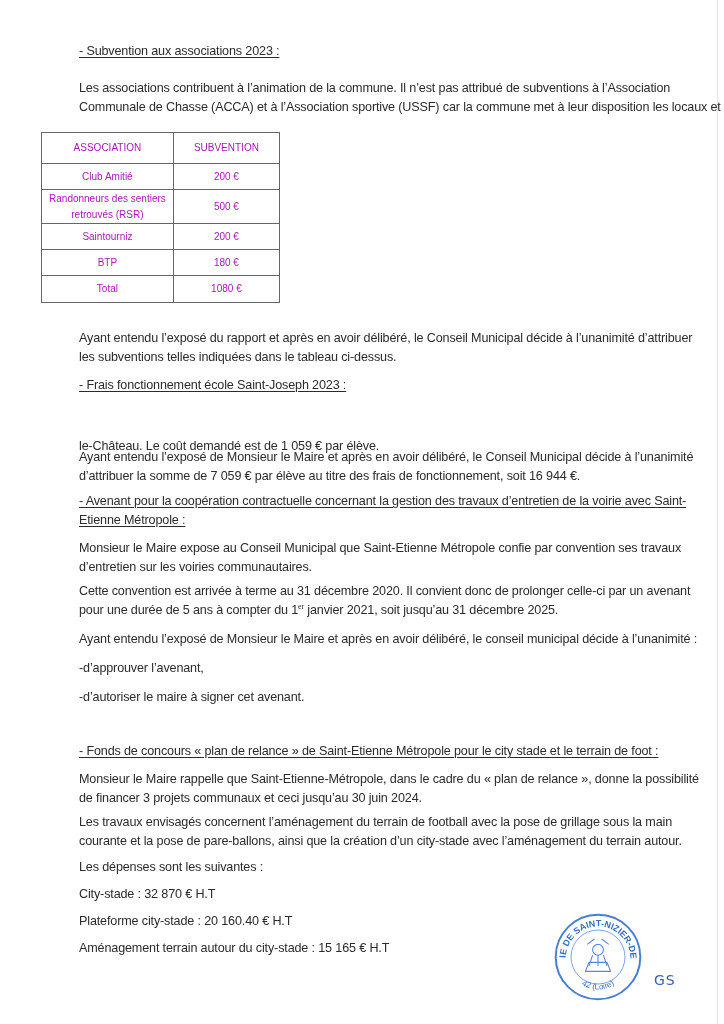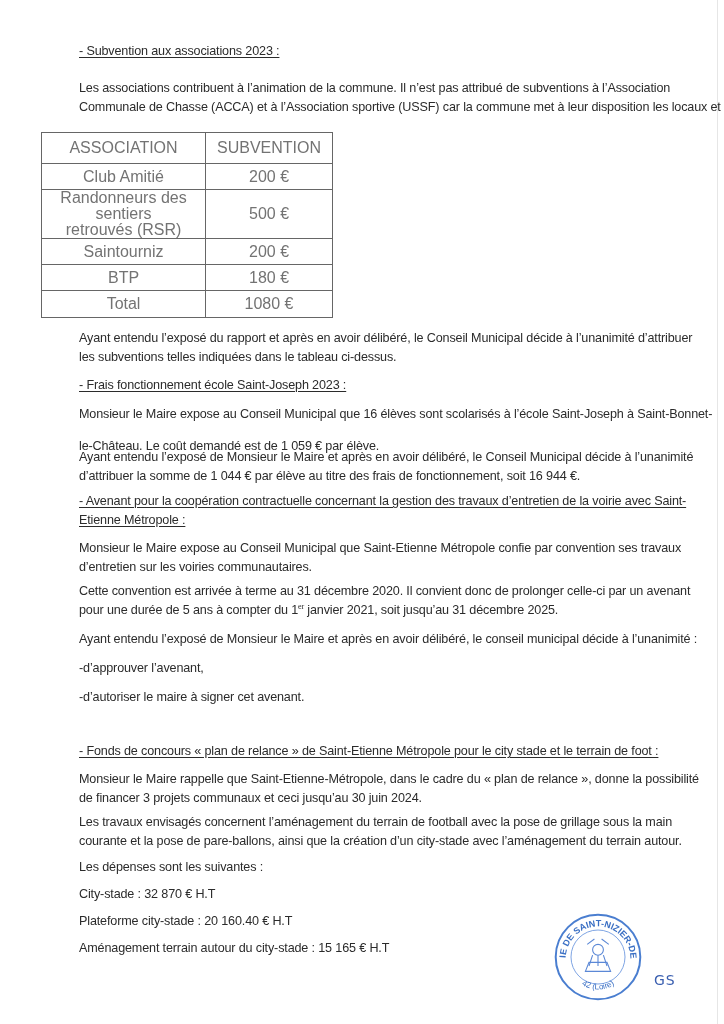"ASSOCIATION" table.sub { color: #737373 -> #a21caf; font-size: 16px -> 10px; width: 292px -> 239px }
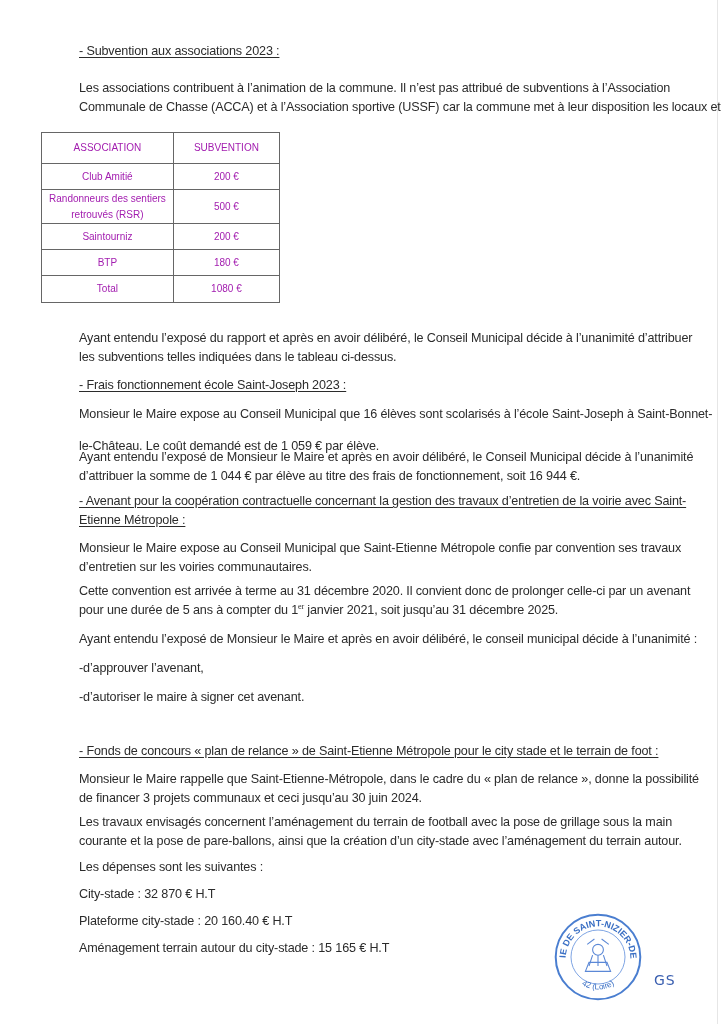"Monsieur le Maire expose au Conseil Municipal que 16" div.t { html: <div>Monsieur le Maire expose au Conseil Municipal que 16 élèves sont scolarisés à l’école Saint-Joseph à Saint-Bonnet-</div> -> none }
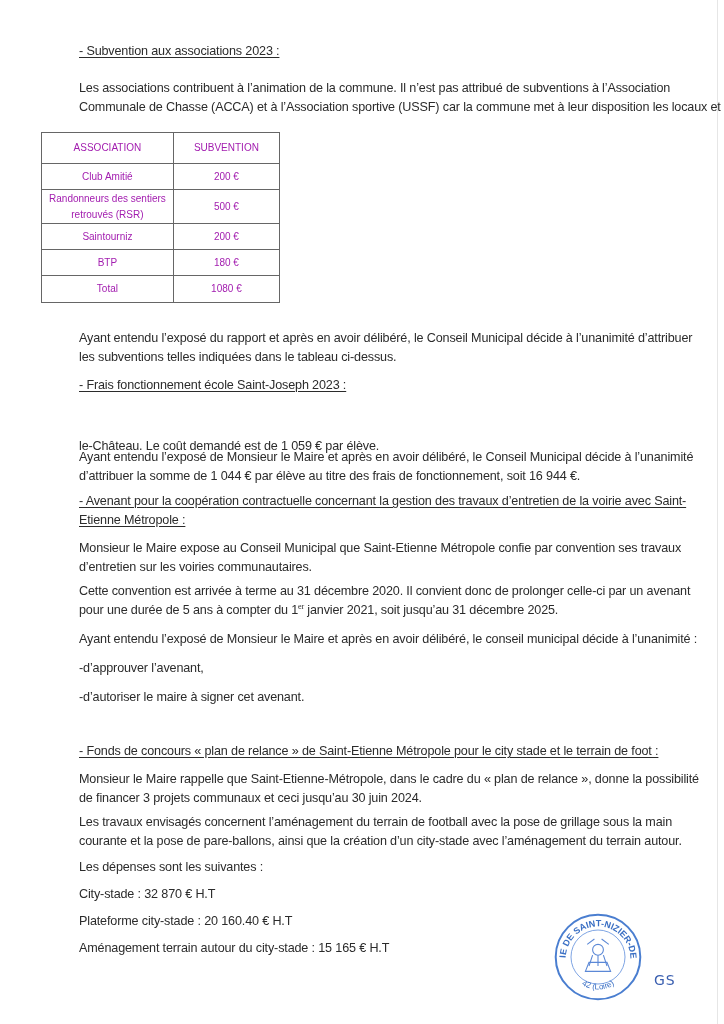"d’attribuer la somme de 1" div.t { text: 1 044 -> 7 059 }
